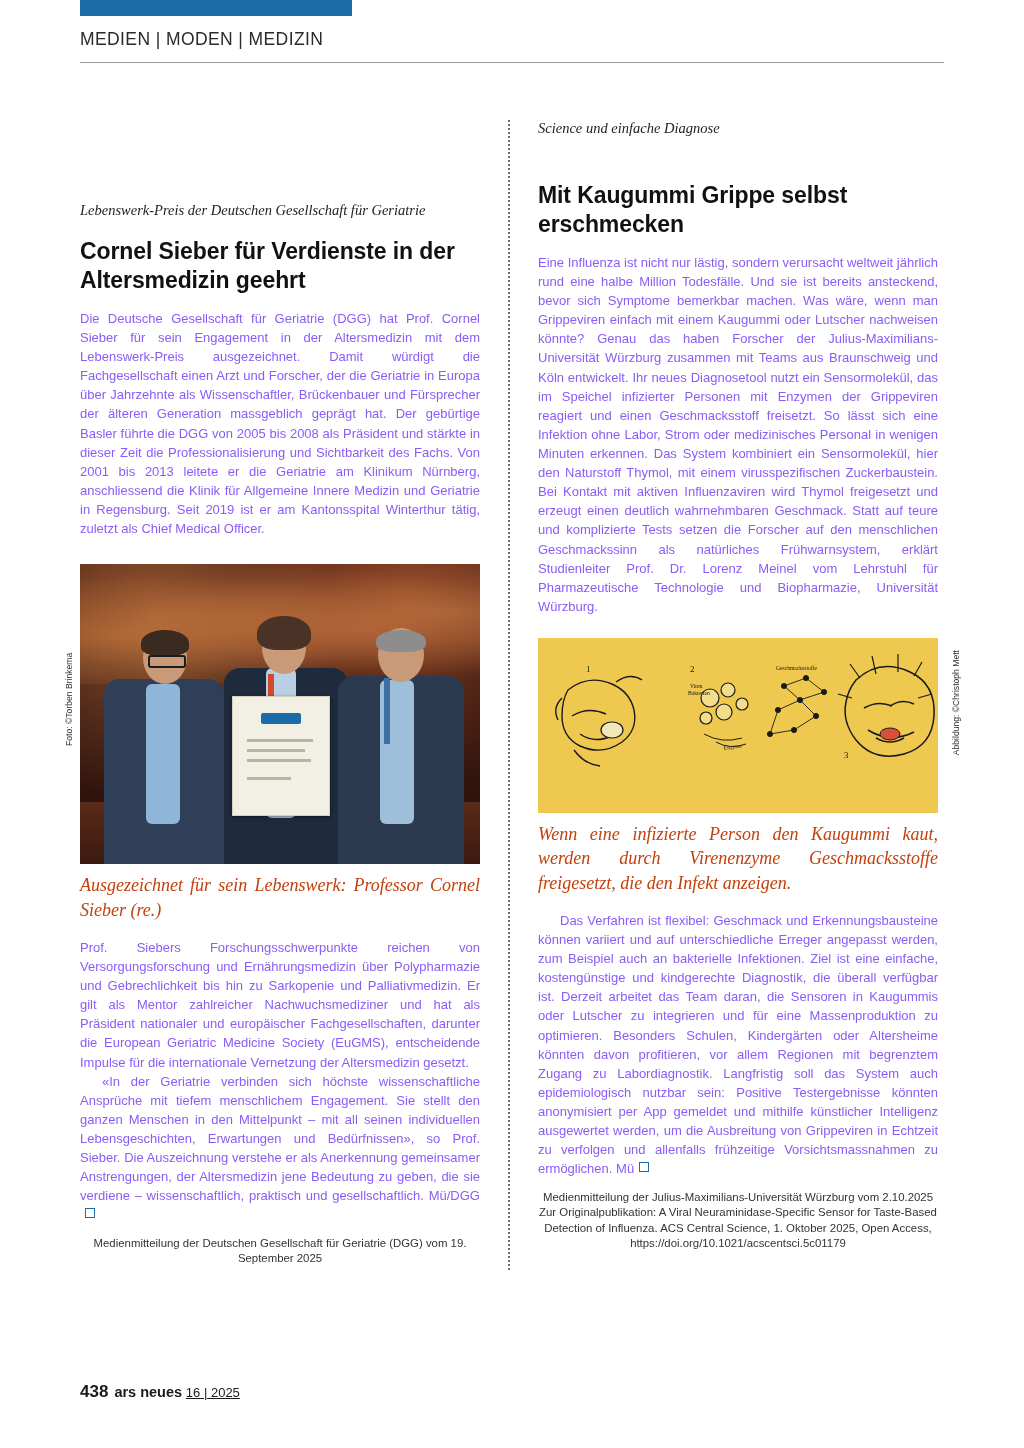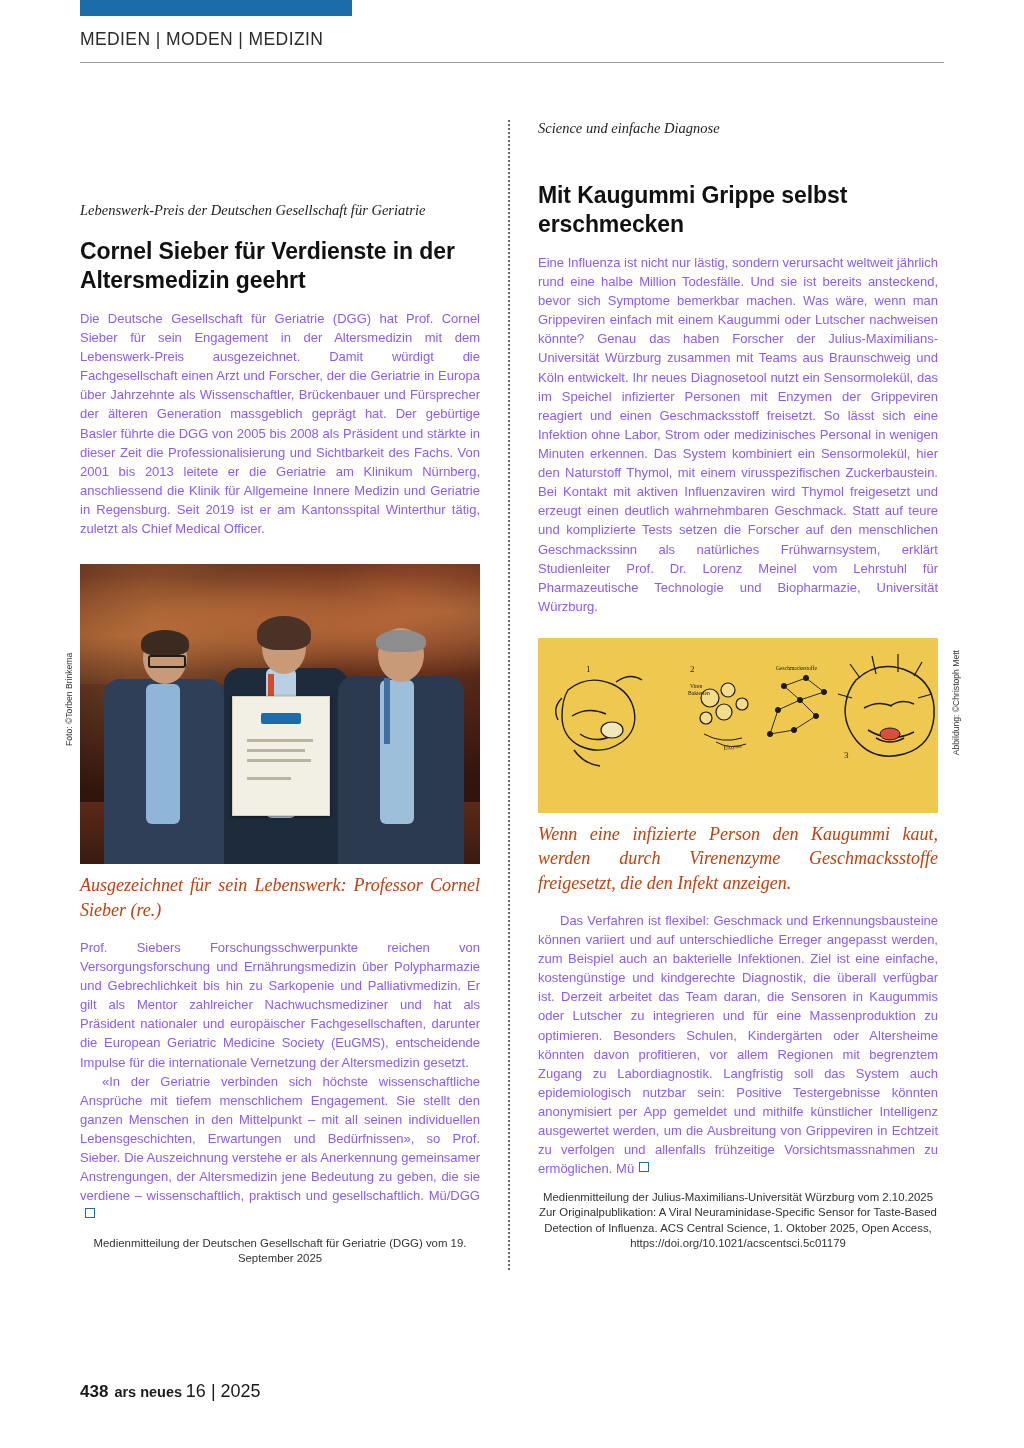"16 | 2025" .footer .issue { font-size: 18px -> 13px; text-decoration: none -> underline }
